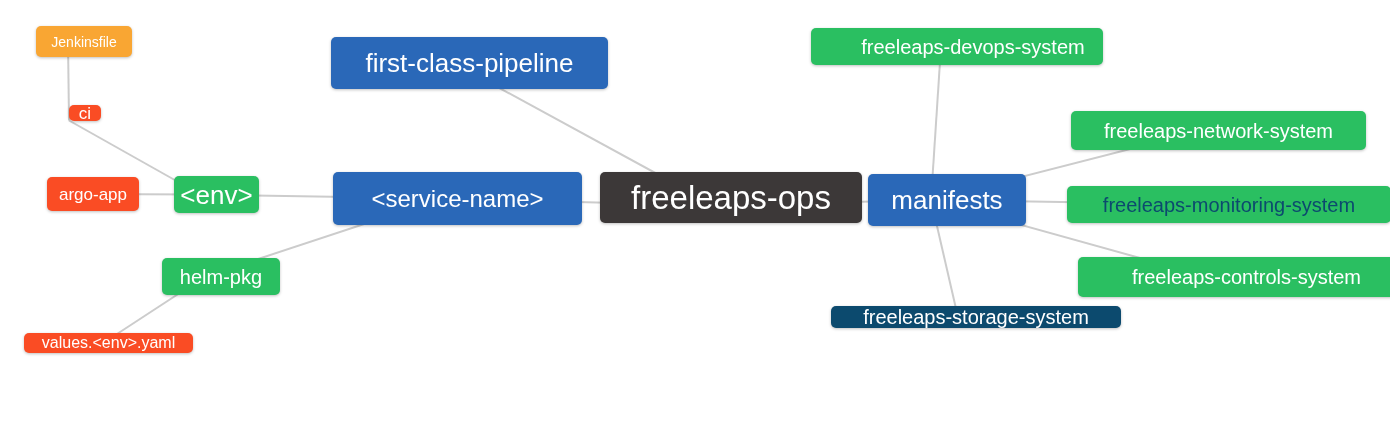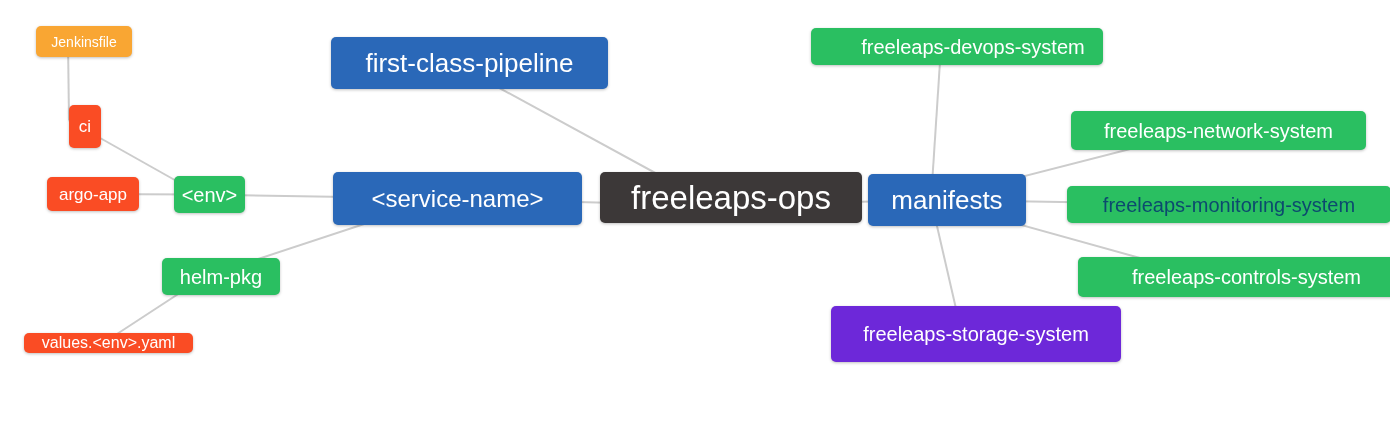"ci" div.node { height: 43px -> 16px }
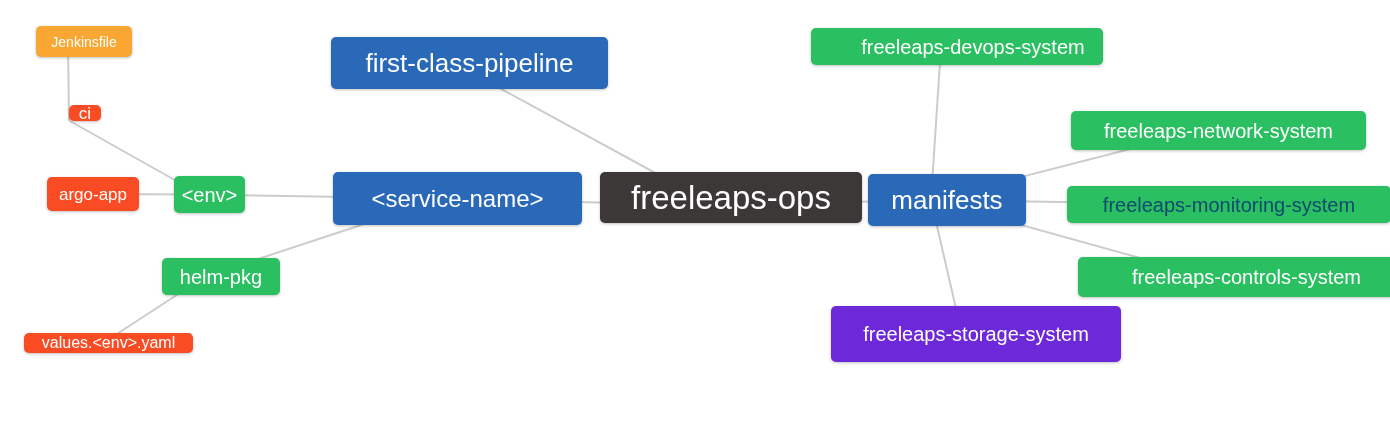"<env>" div.node { font-size: 20px -> 26px; width: 71px -> 85px }
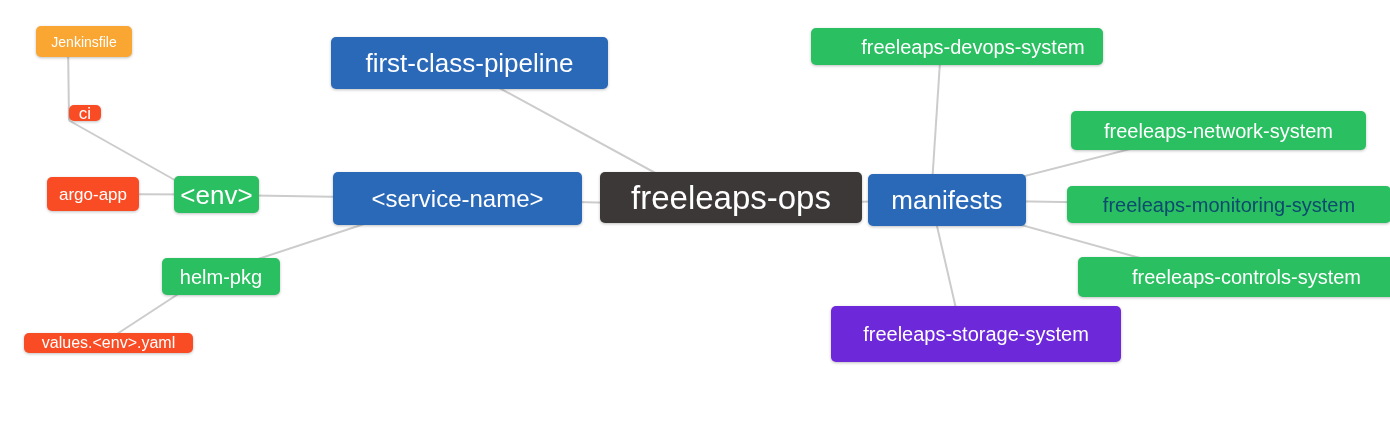"freeleaps-storage-system" div.node { background: #6d28d9 -> #0c4a6e; height: 56px -> 22px }
